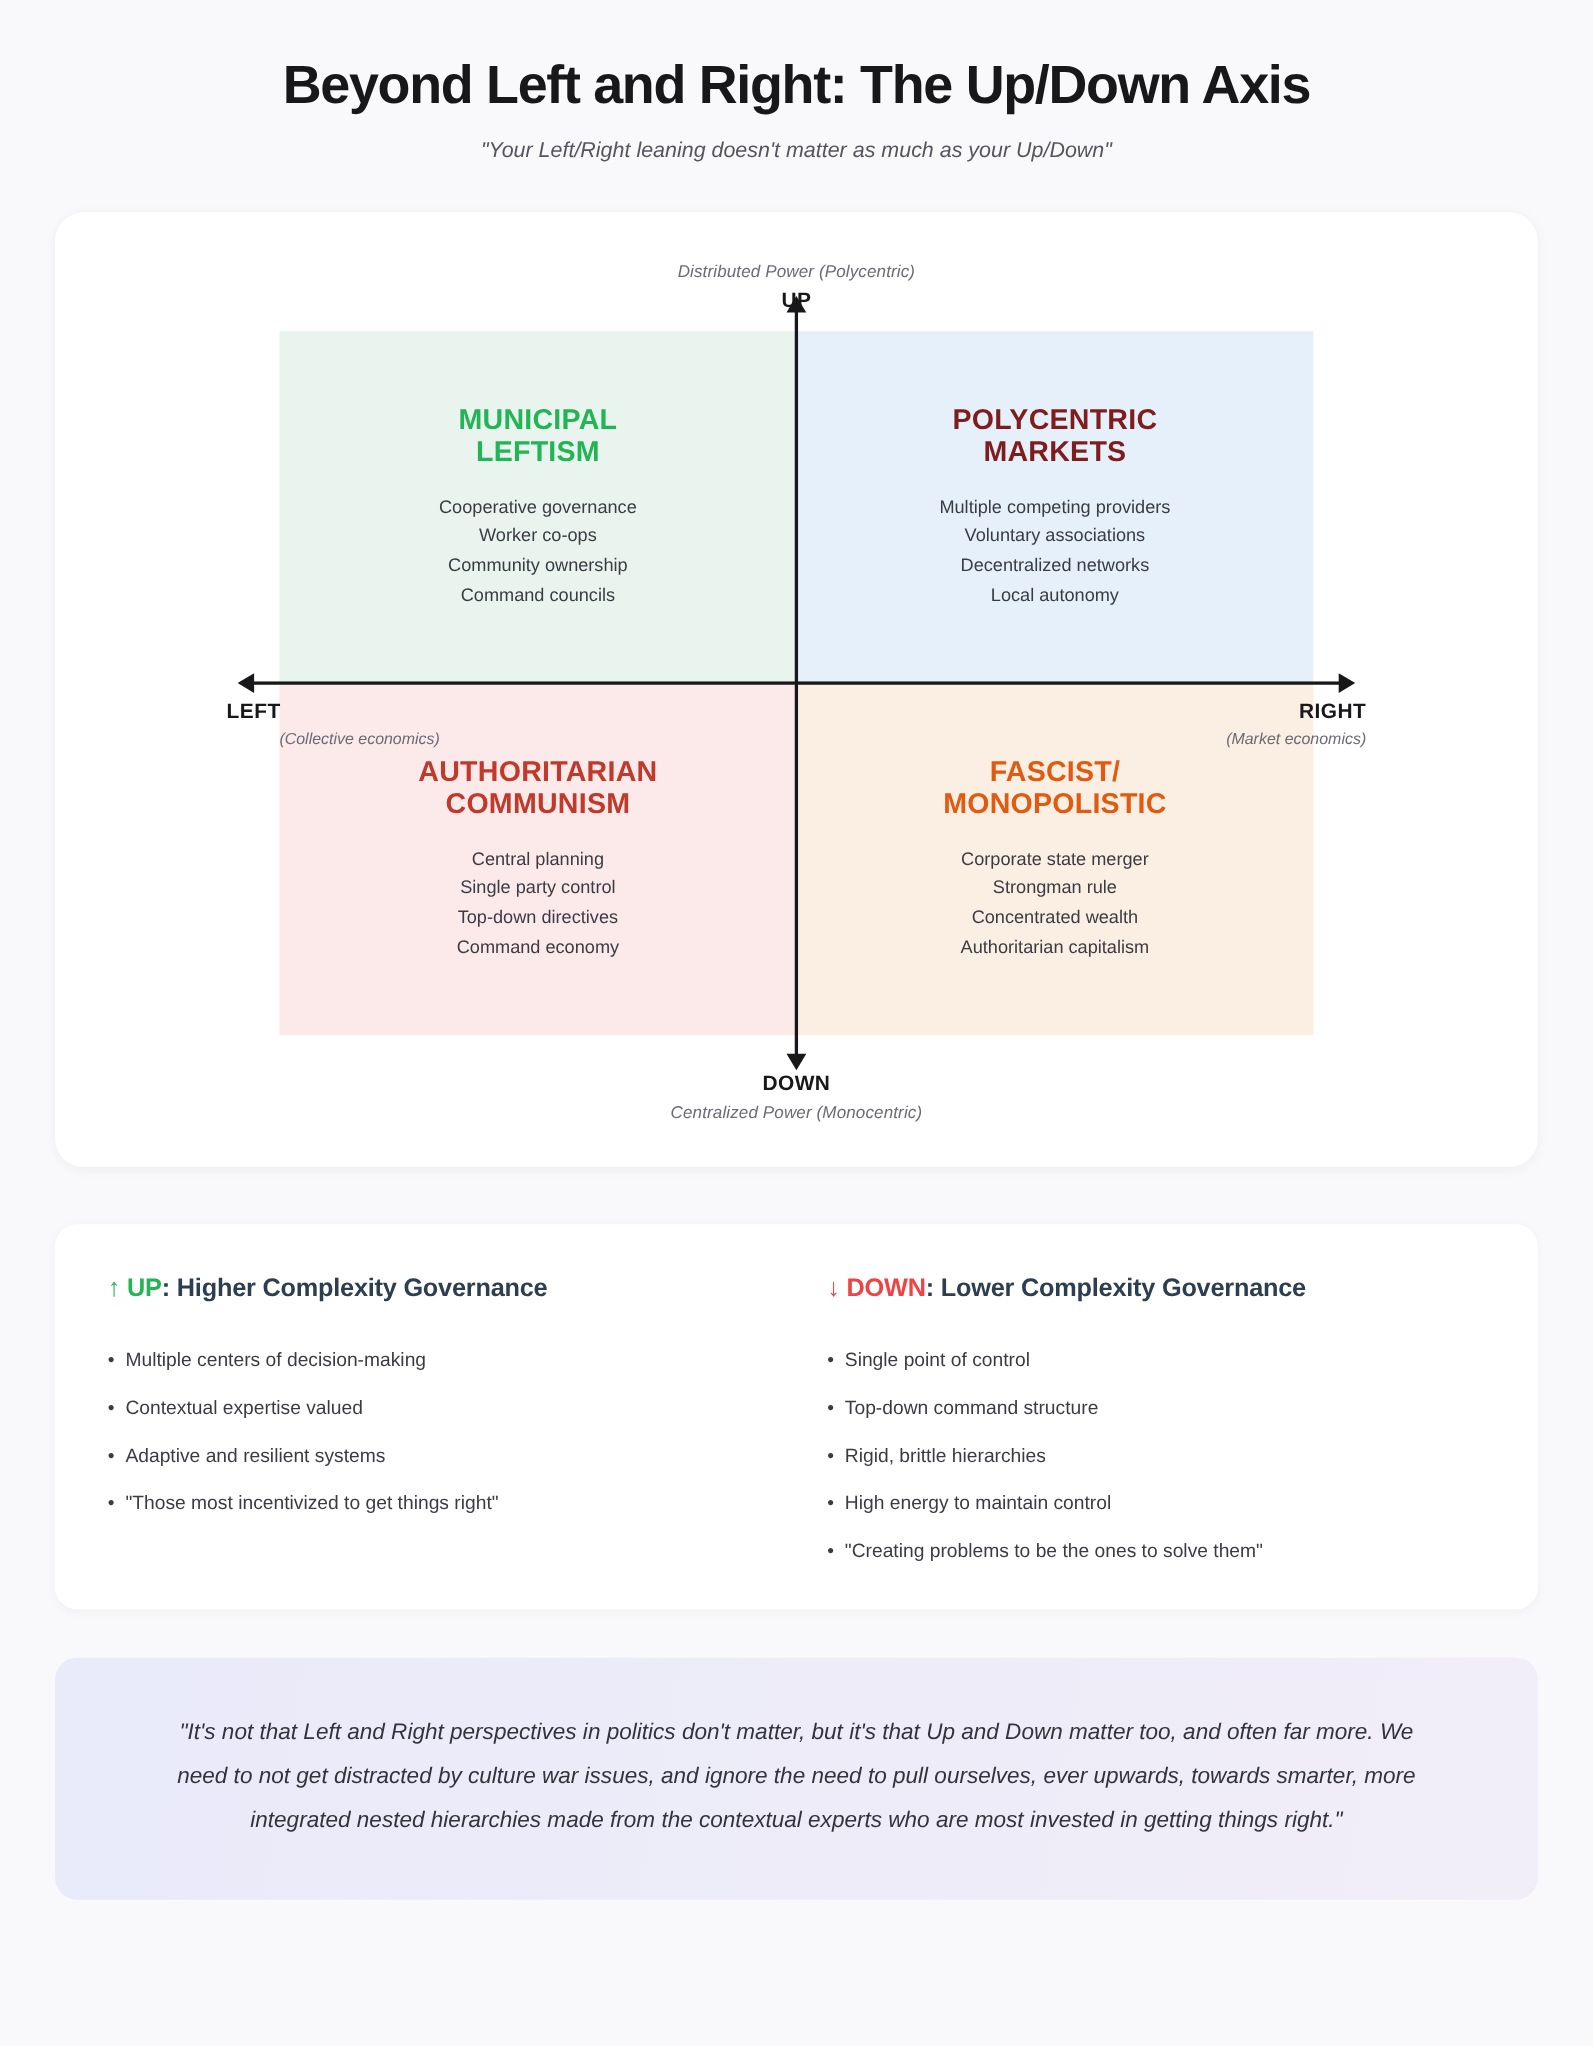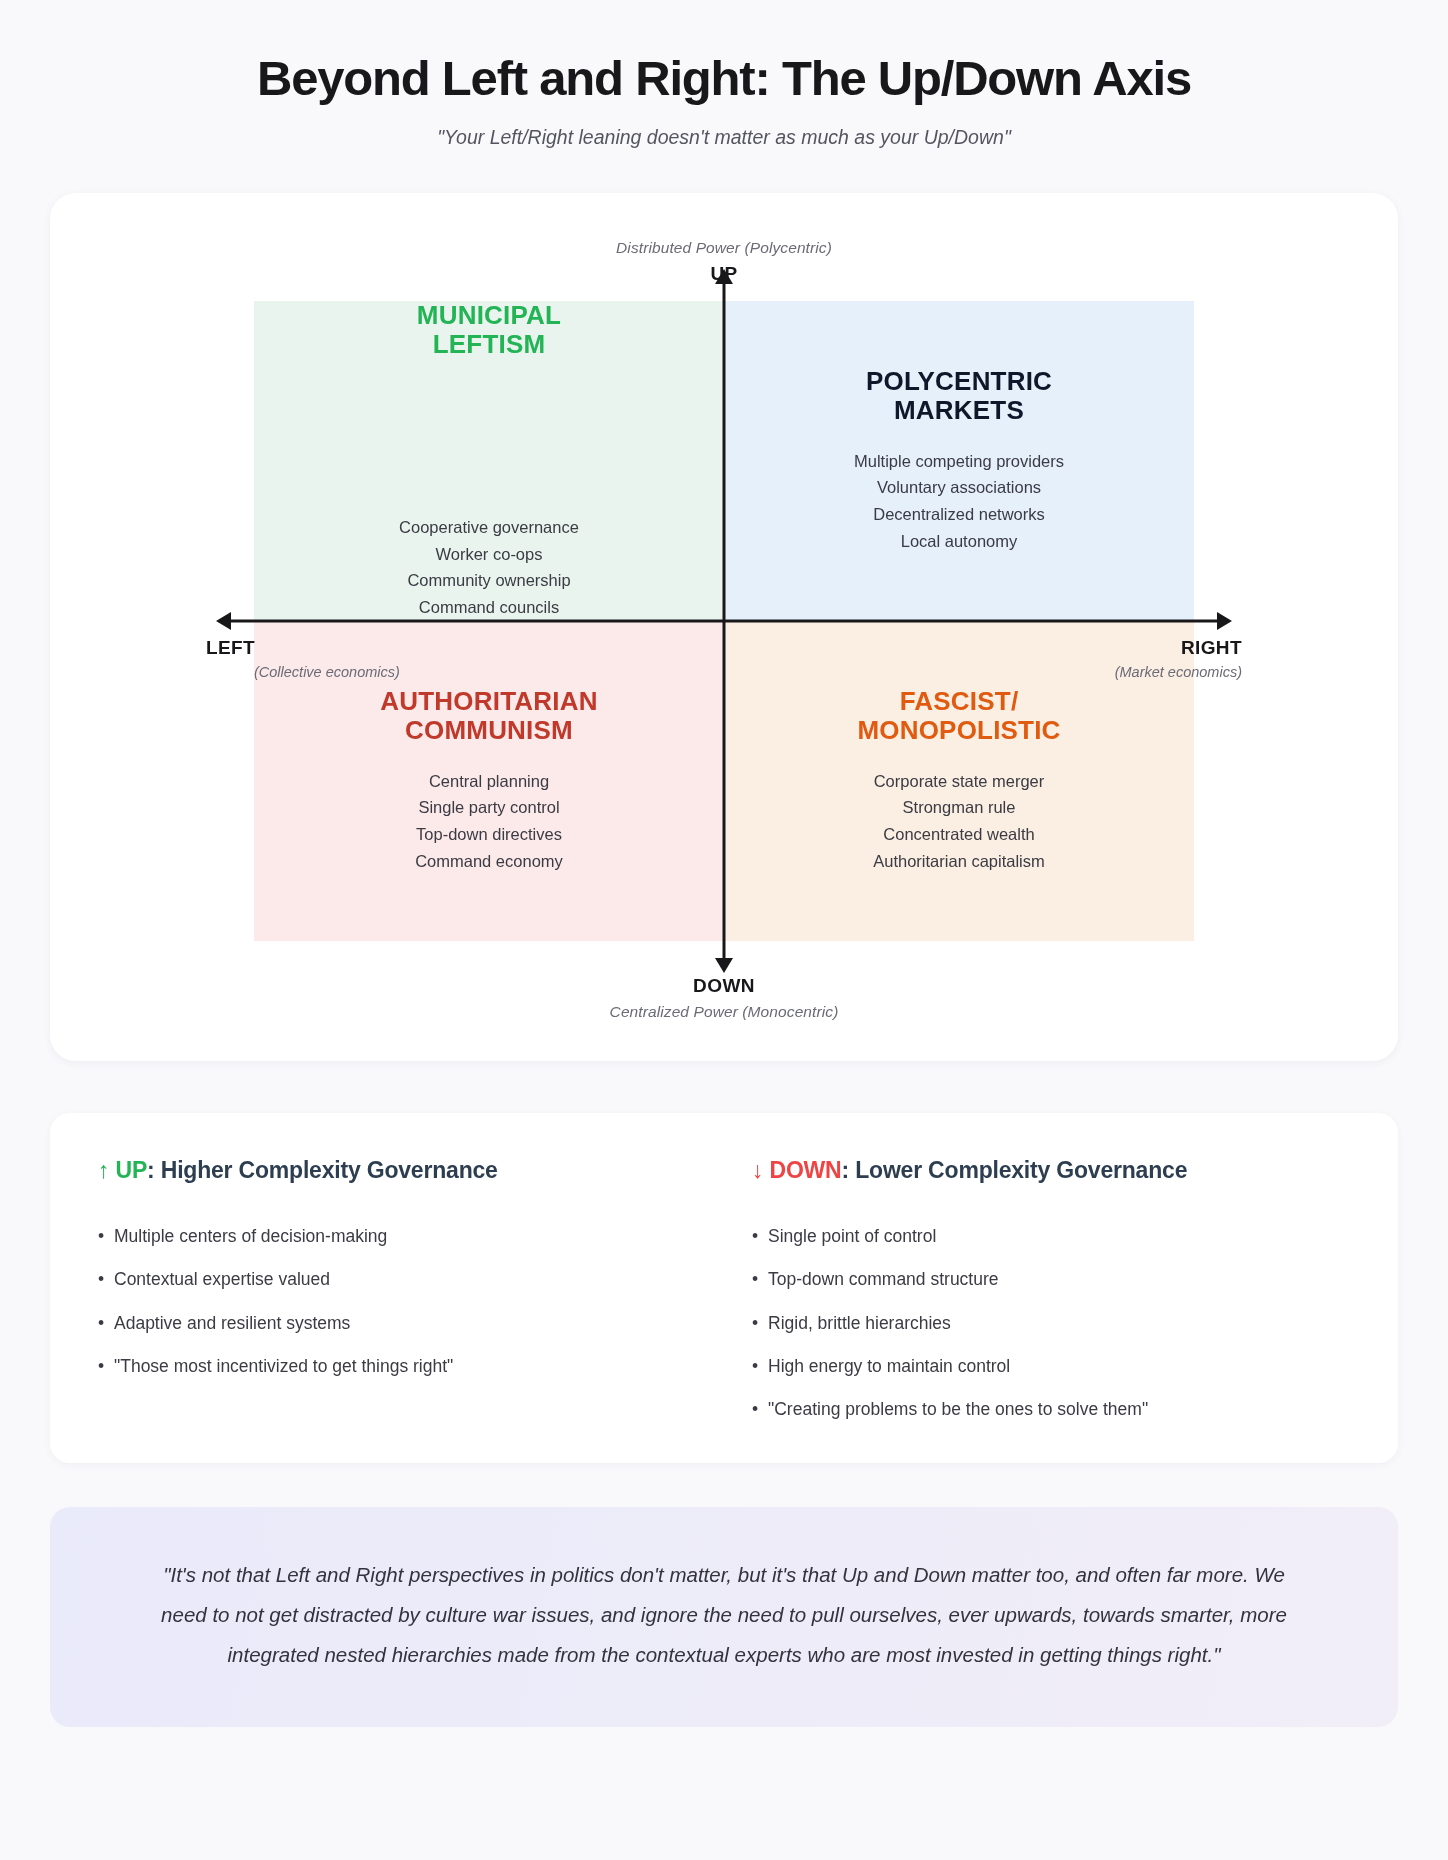"MUNICIPAL" .quad.tl { justify-content: space-between -> none }
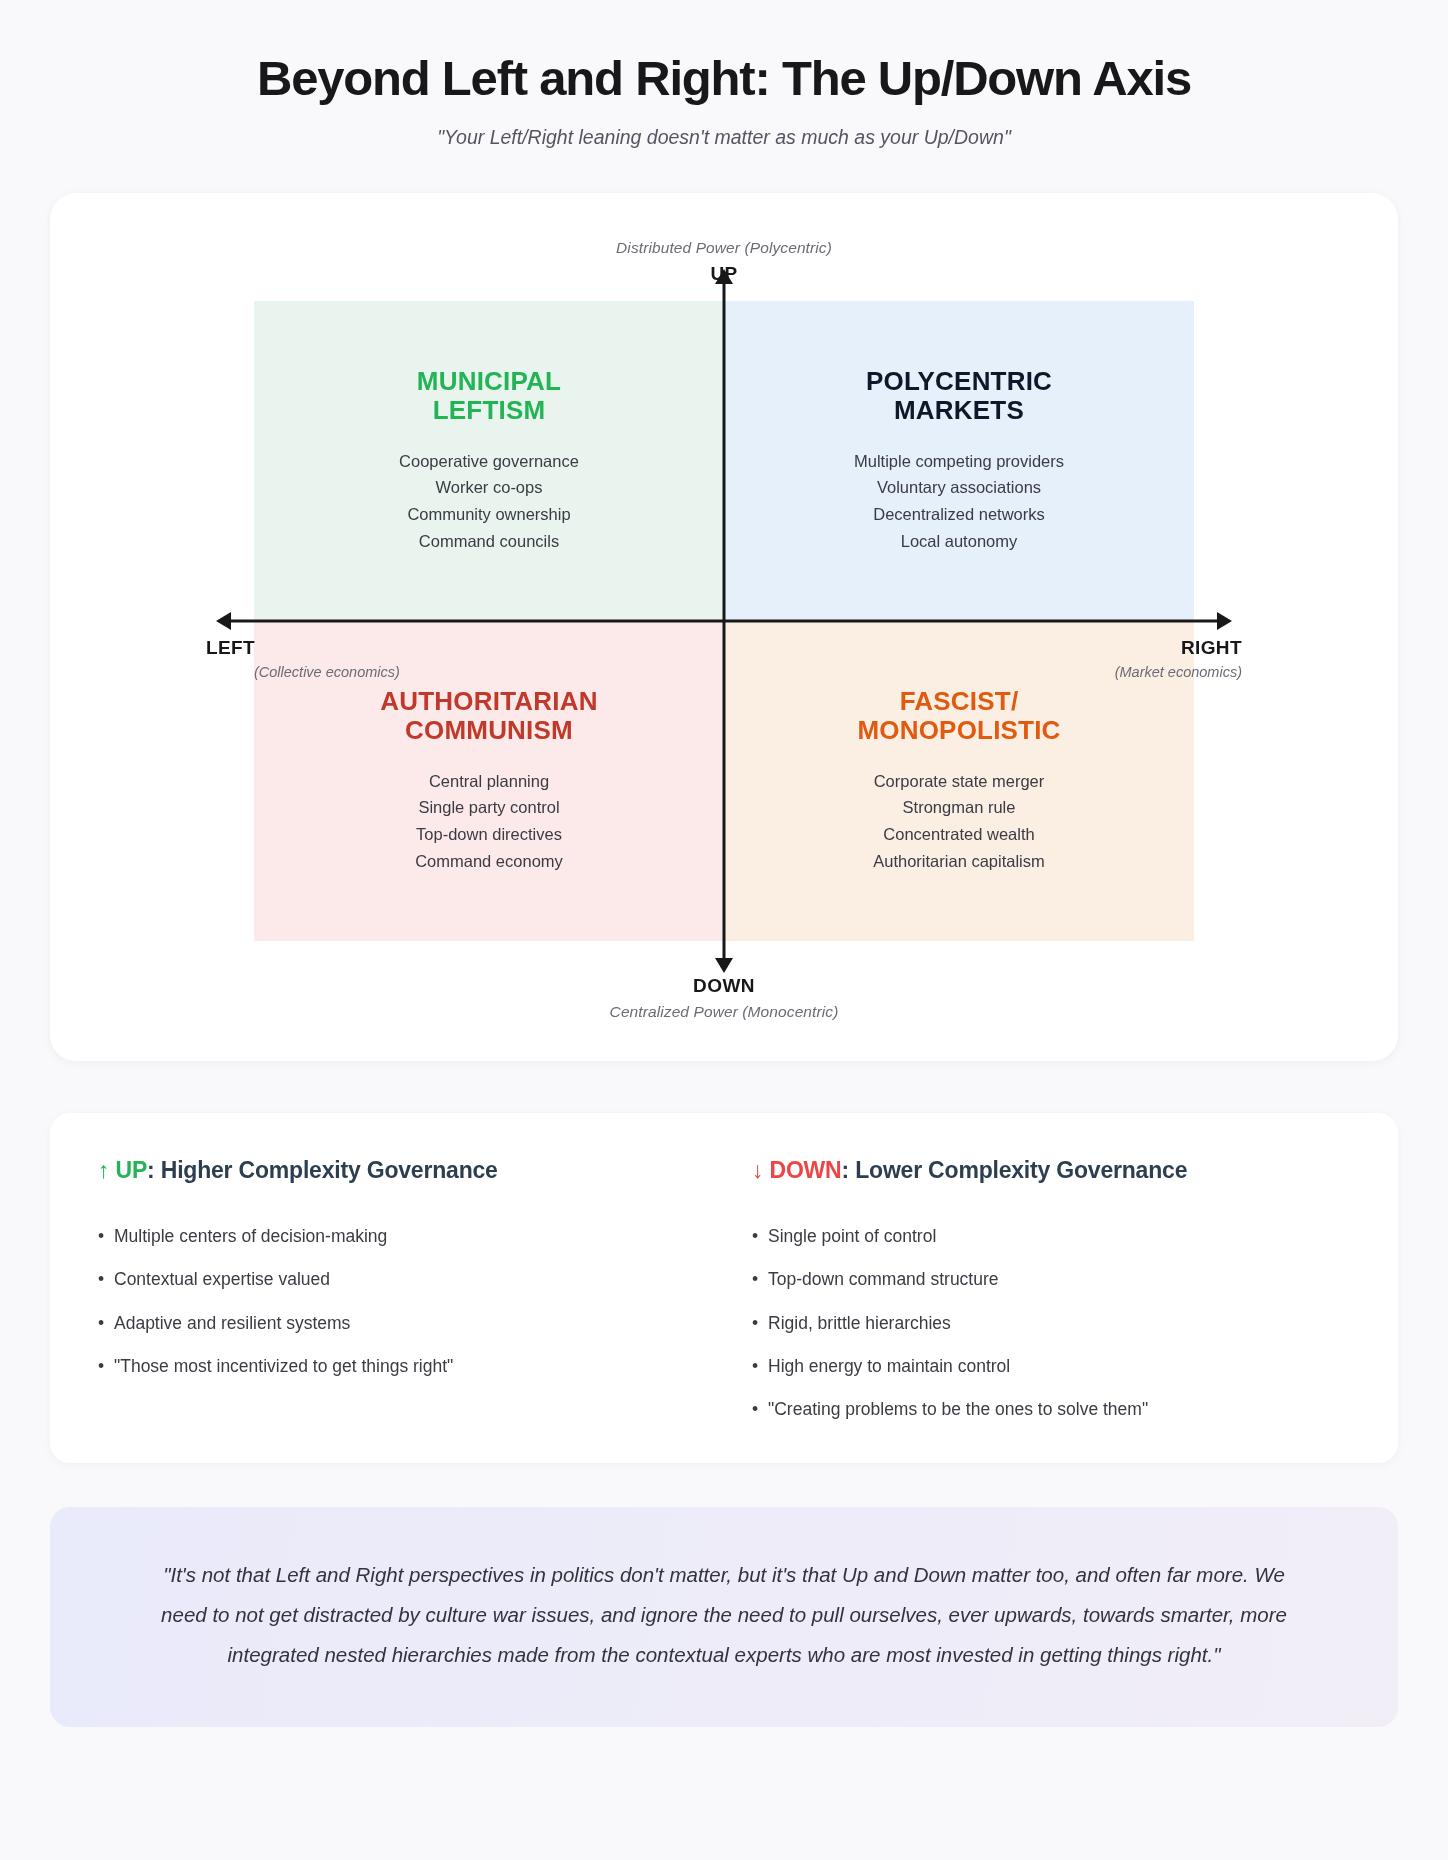"POLYCENTRIC" div.quad-title { color: #0f172a -> #7f1d1d }
